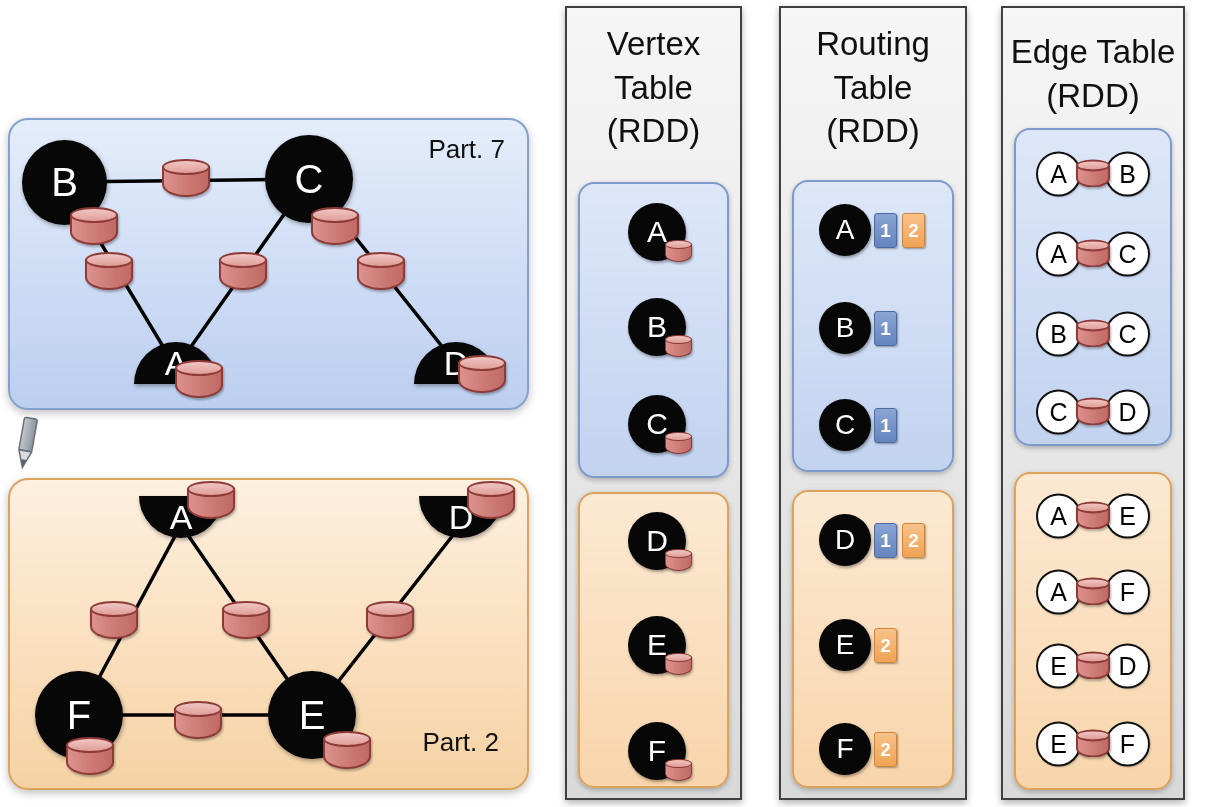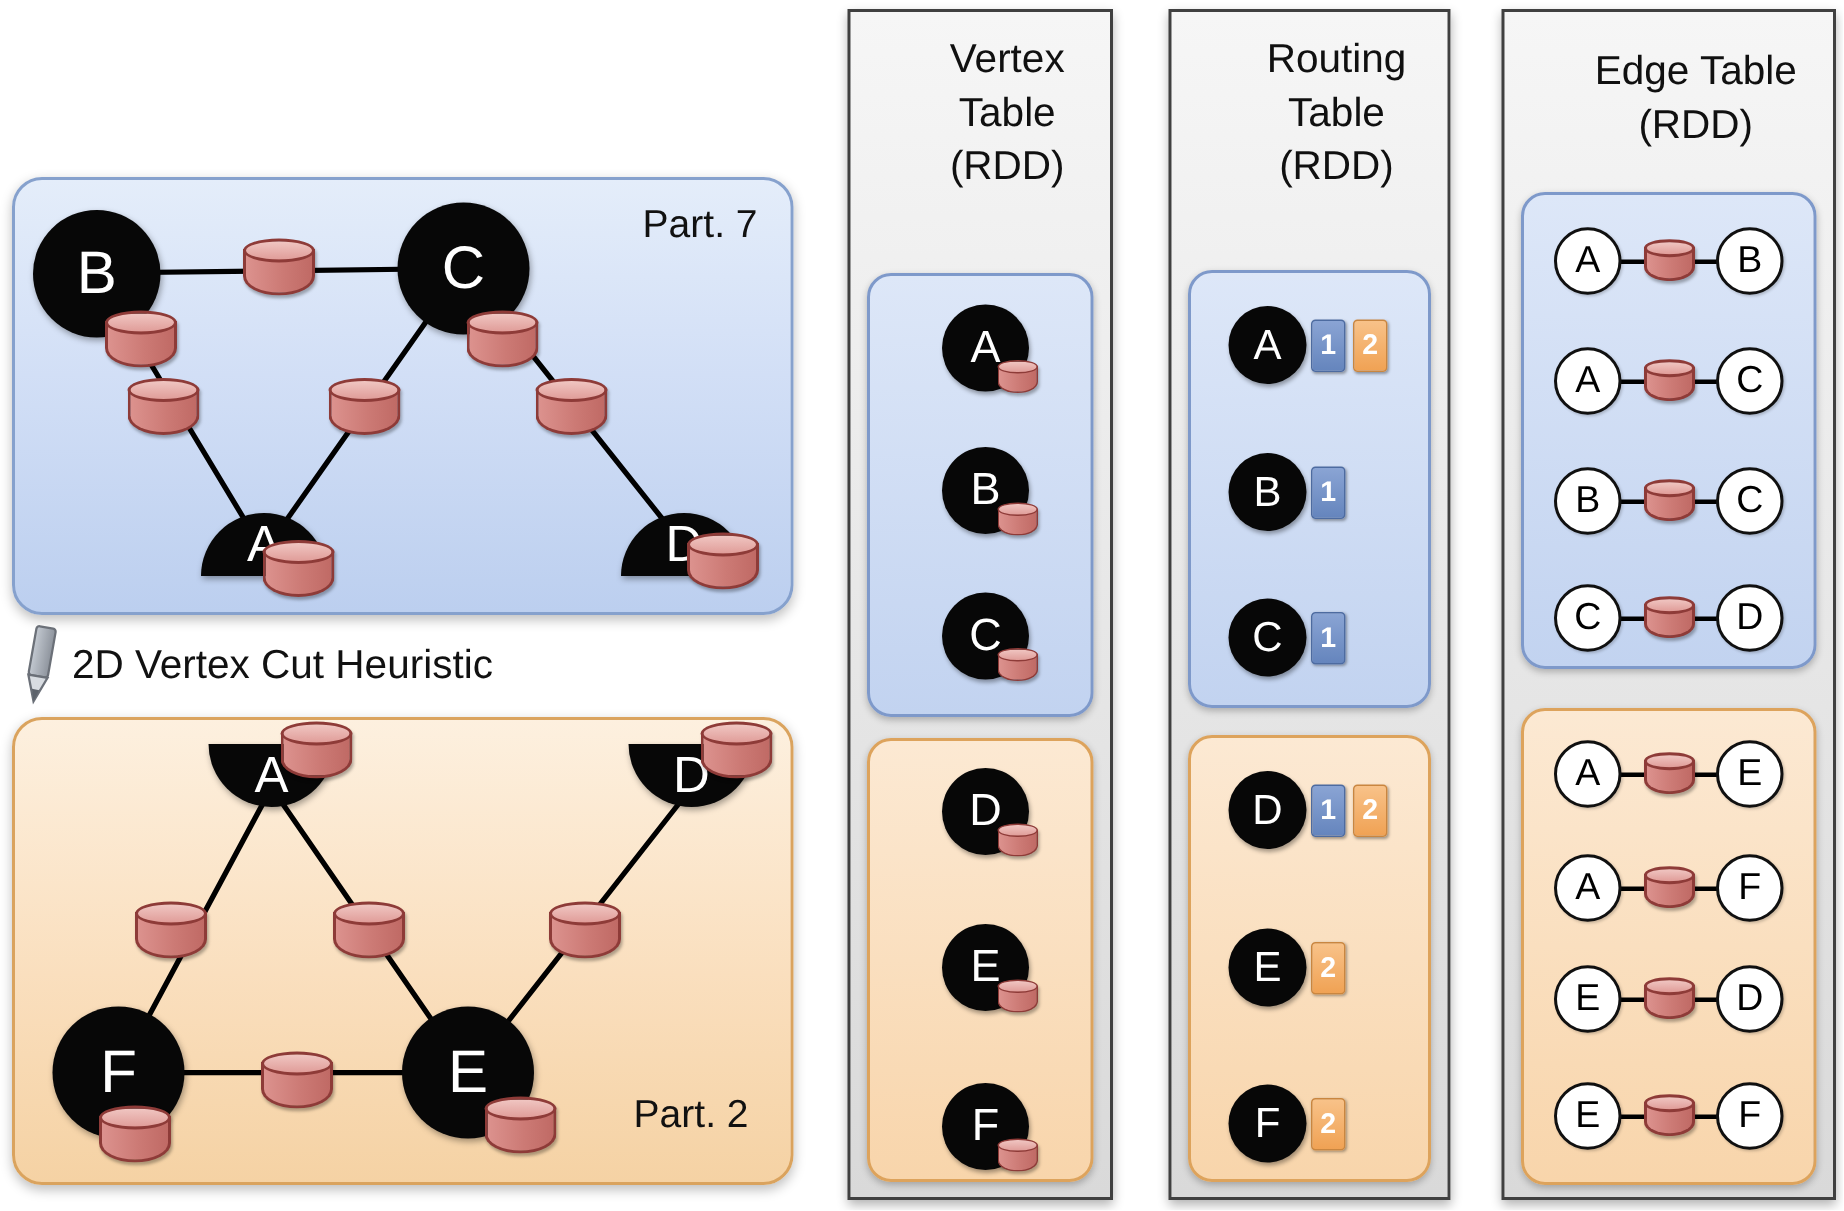"Vertex Table" .col-title { font-size: 27px -> 33px; margin-left: 36px -> none }
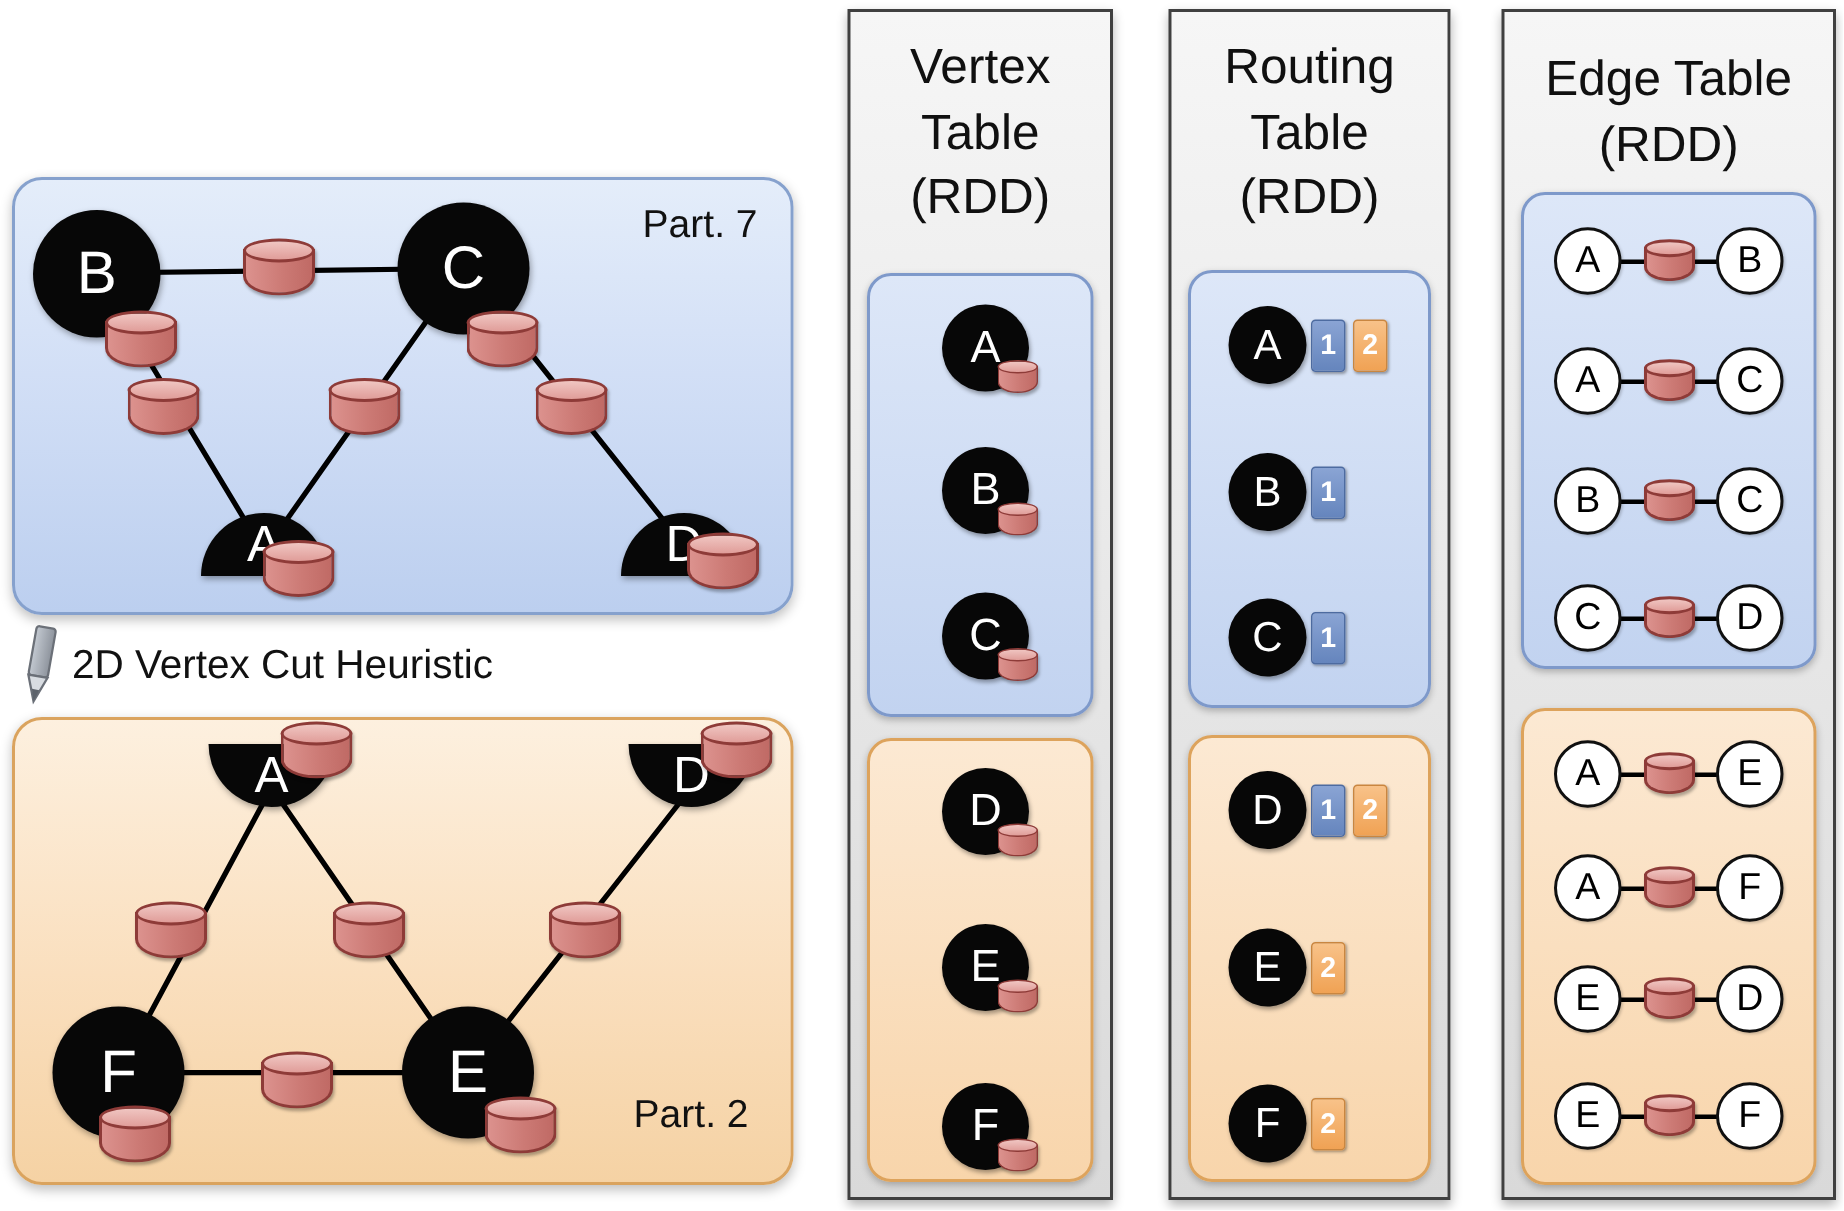"Edge Table" div.col { width: 223px -> 184px }
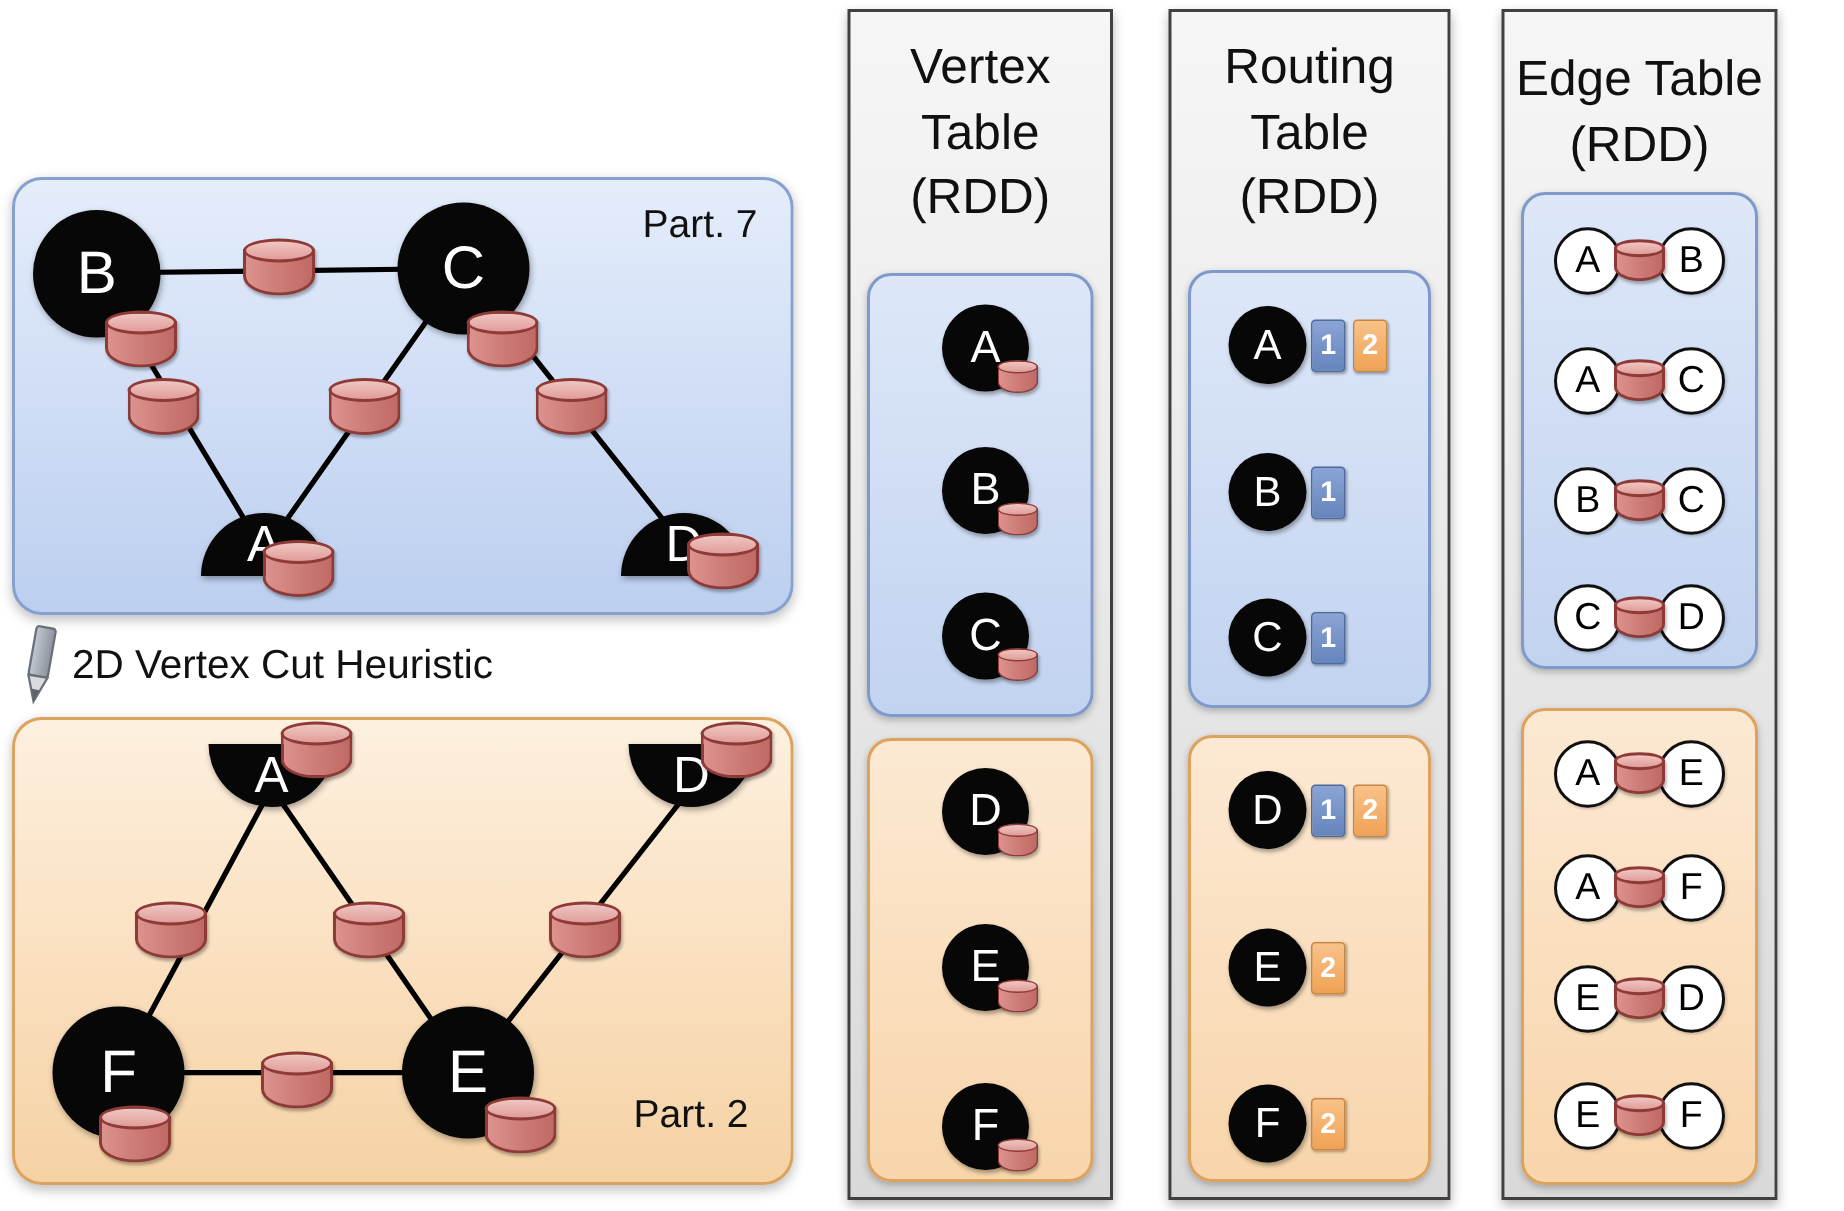"2D Vertex Cut Heuristic" div.abs { html: <div>2D Vertex Cut Heuristic</div> -> none }
